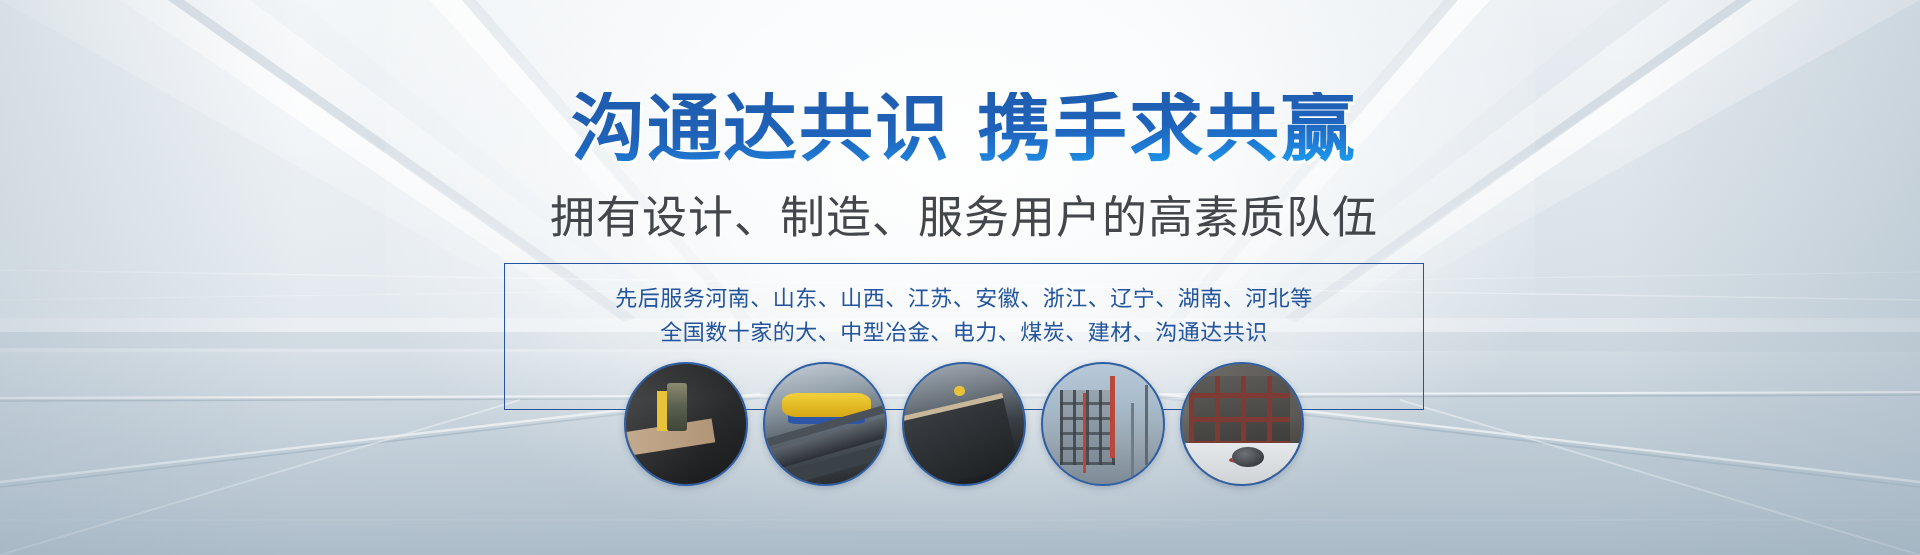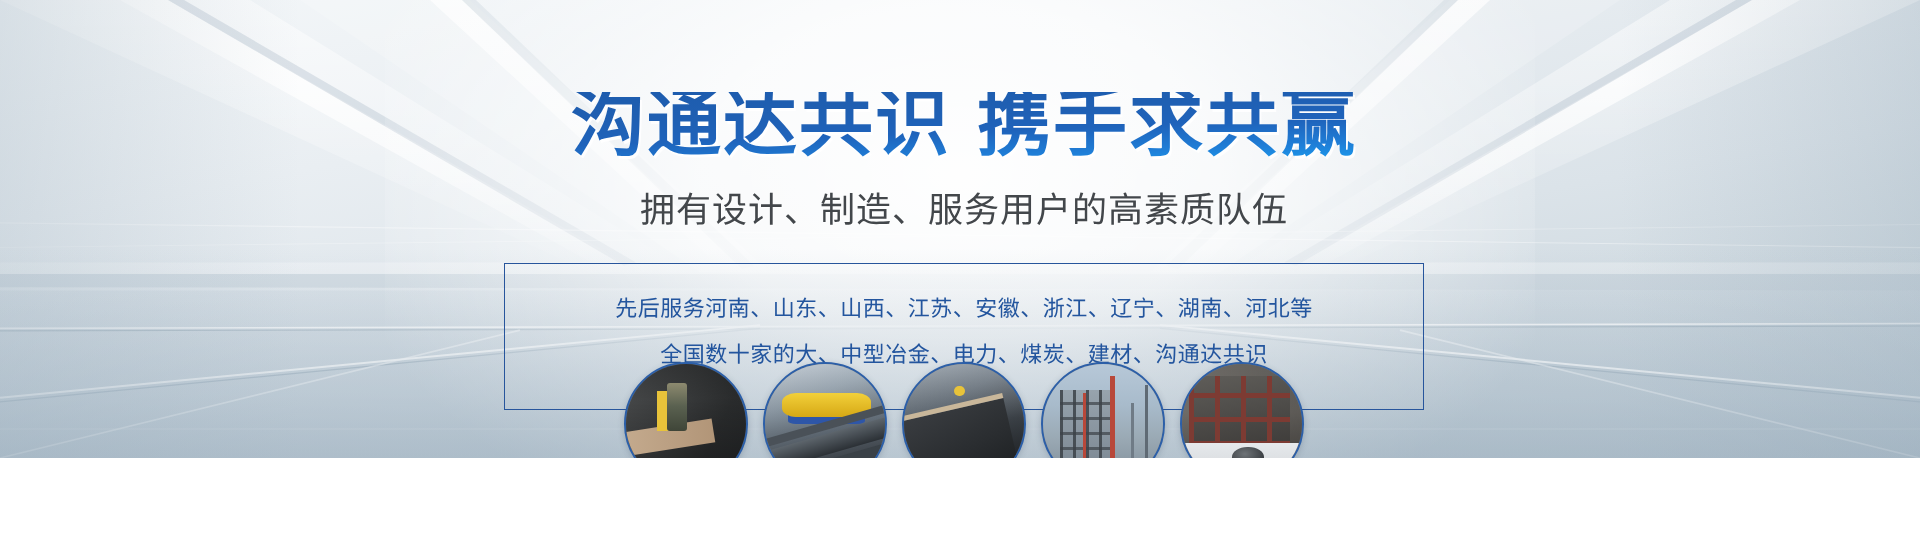"沟通达共识 携手求共赢" .banner { font-family: Liberation Mono, monospace -> Liberation Serif, serif; height: 458px -> 555px }
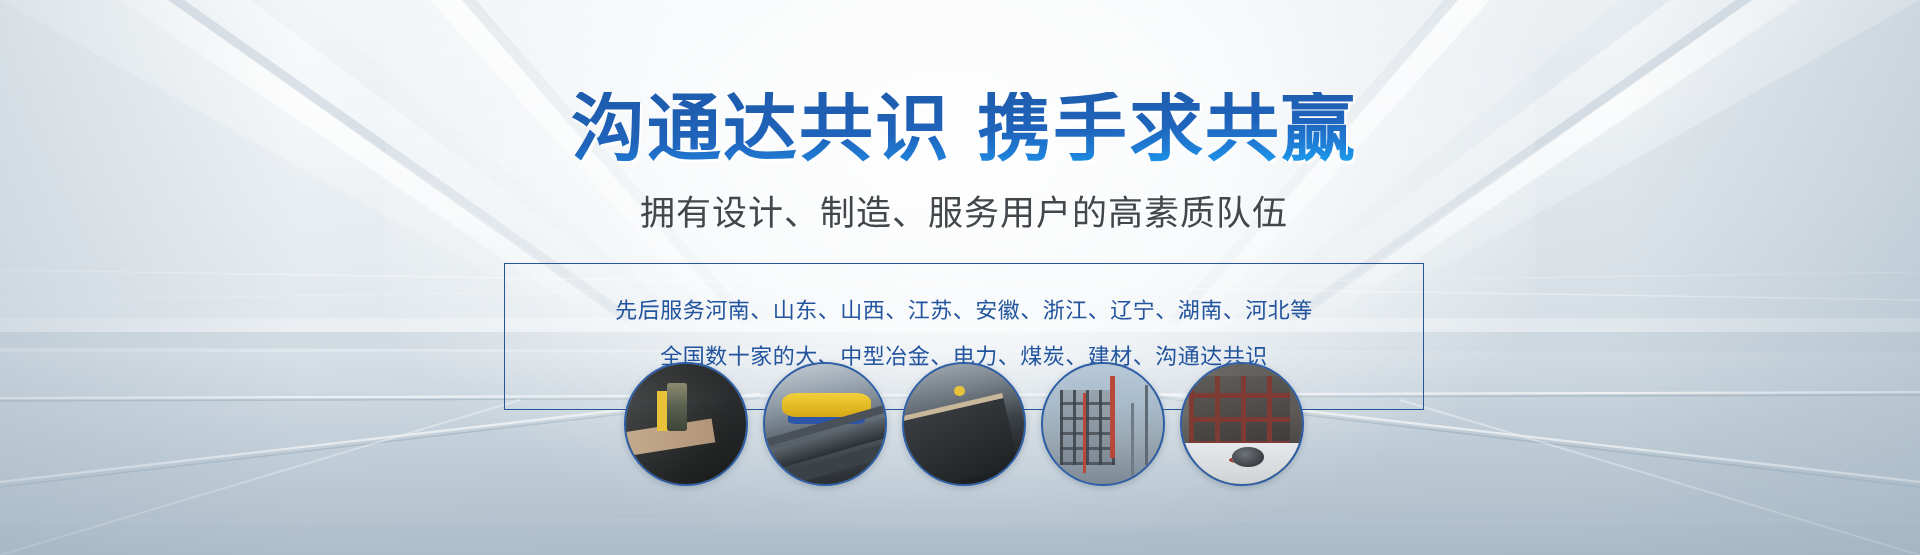"拥有设计、制造、服务用户的高素质队伍" .subtitle { font-size: 35px -> 45px }
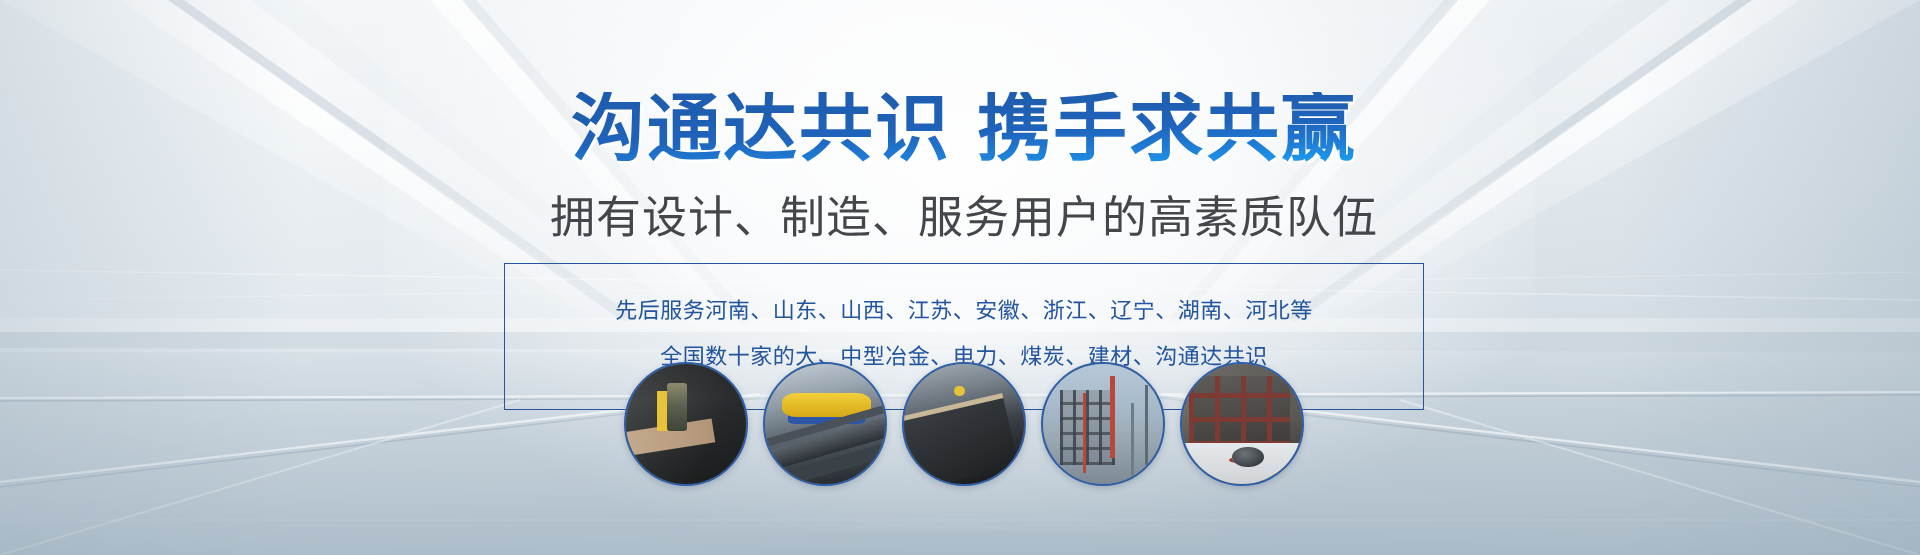"先后服务河南、山东、山西、江苏、安徽、浙江、辽宁、湖南、河北等" .info-line { margin-top: 12px -> none }
